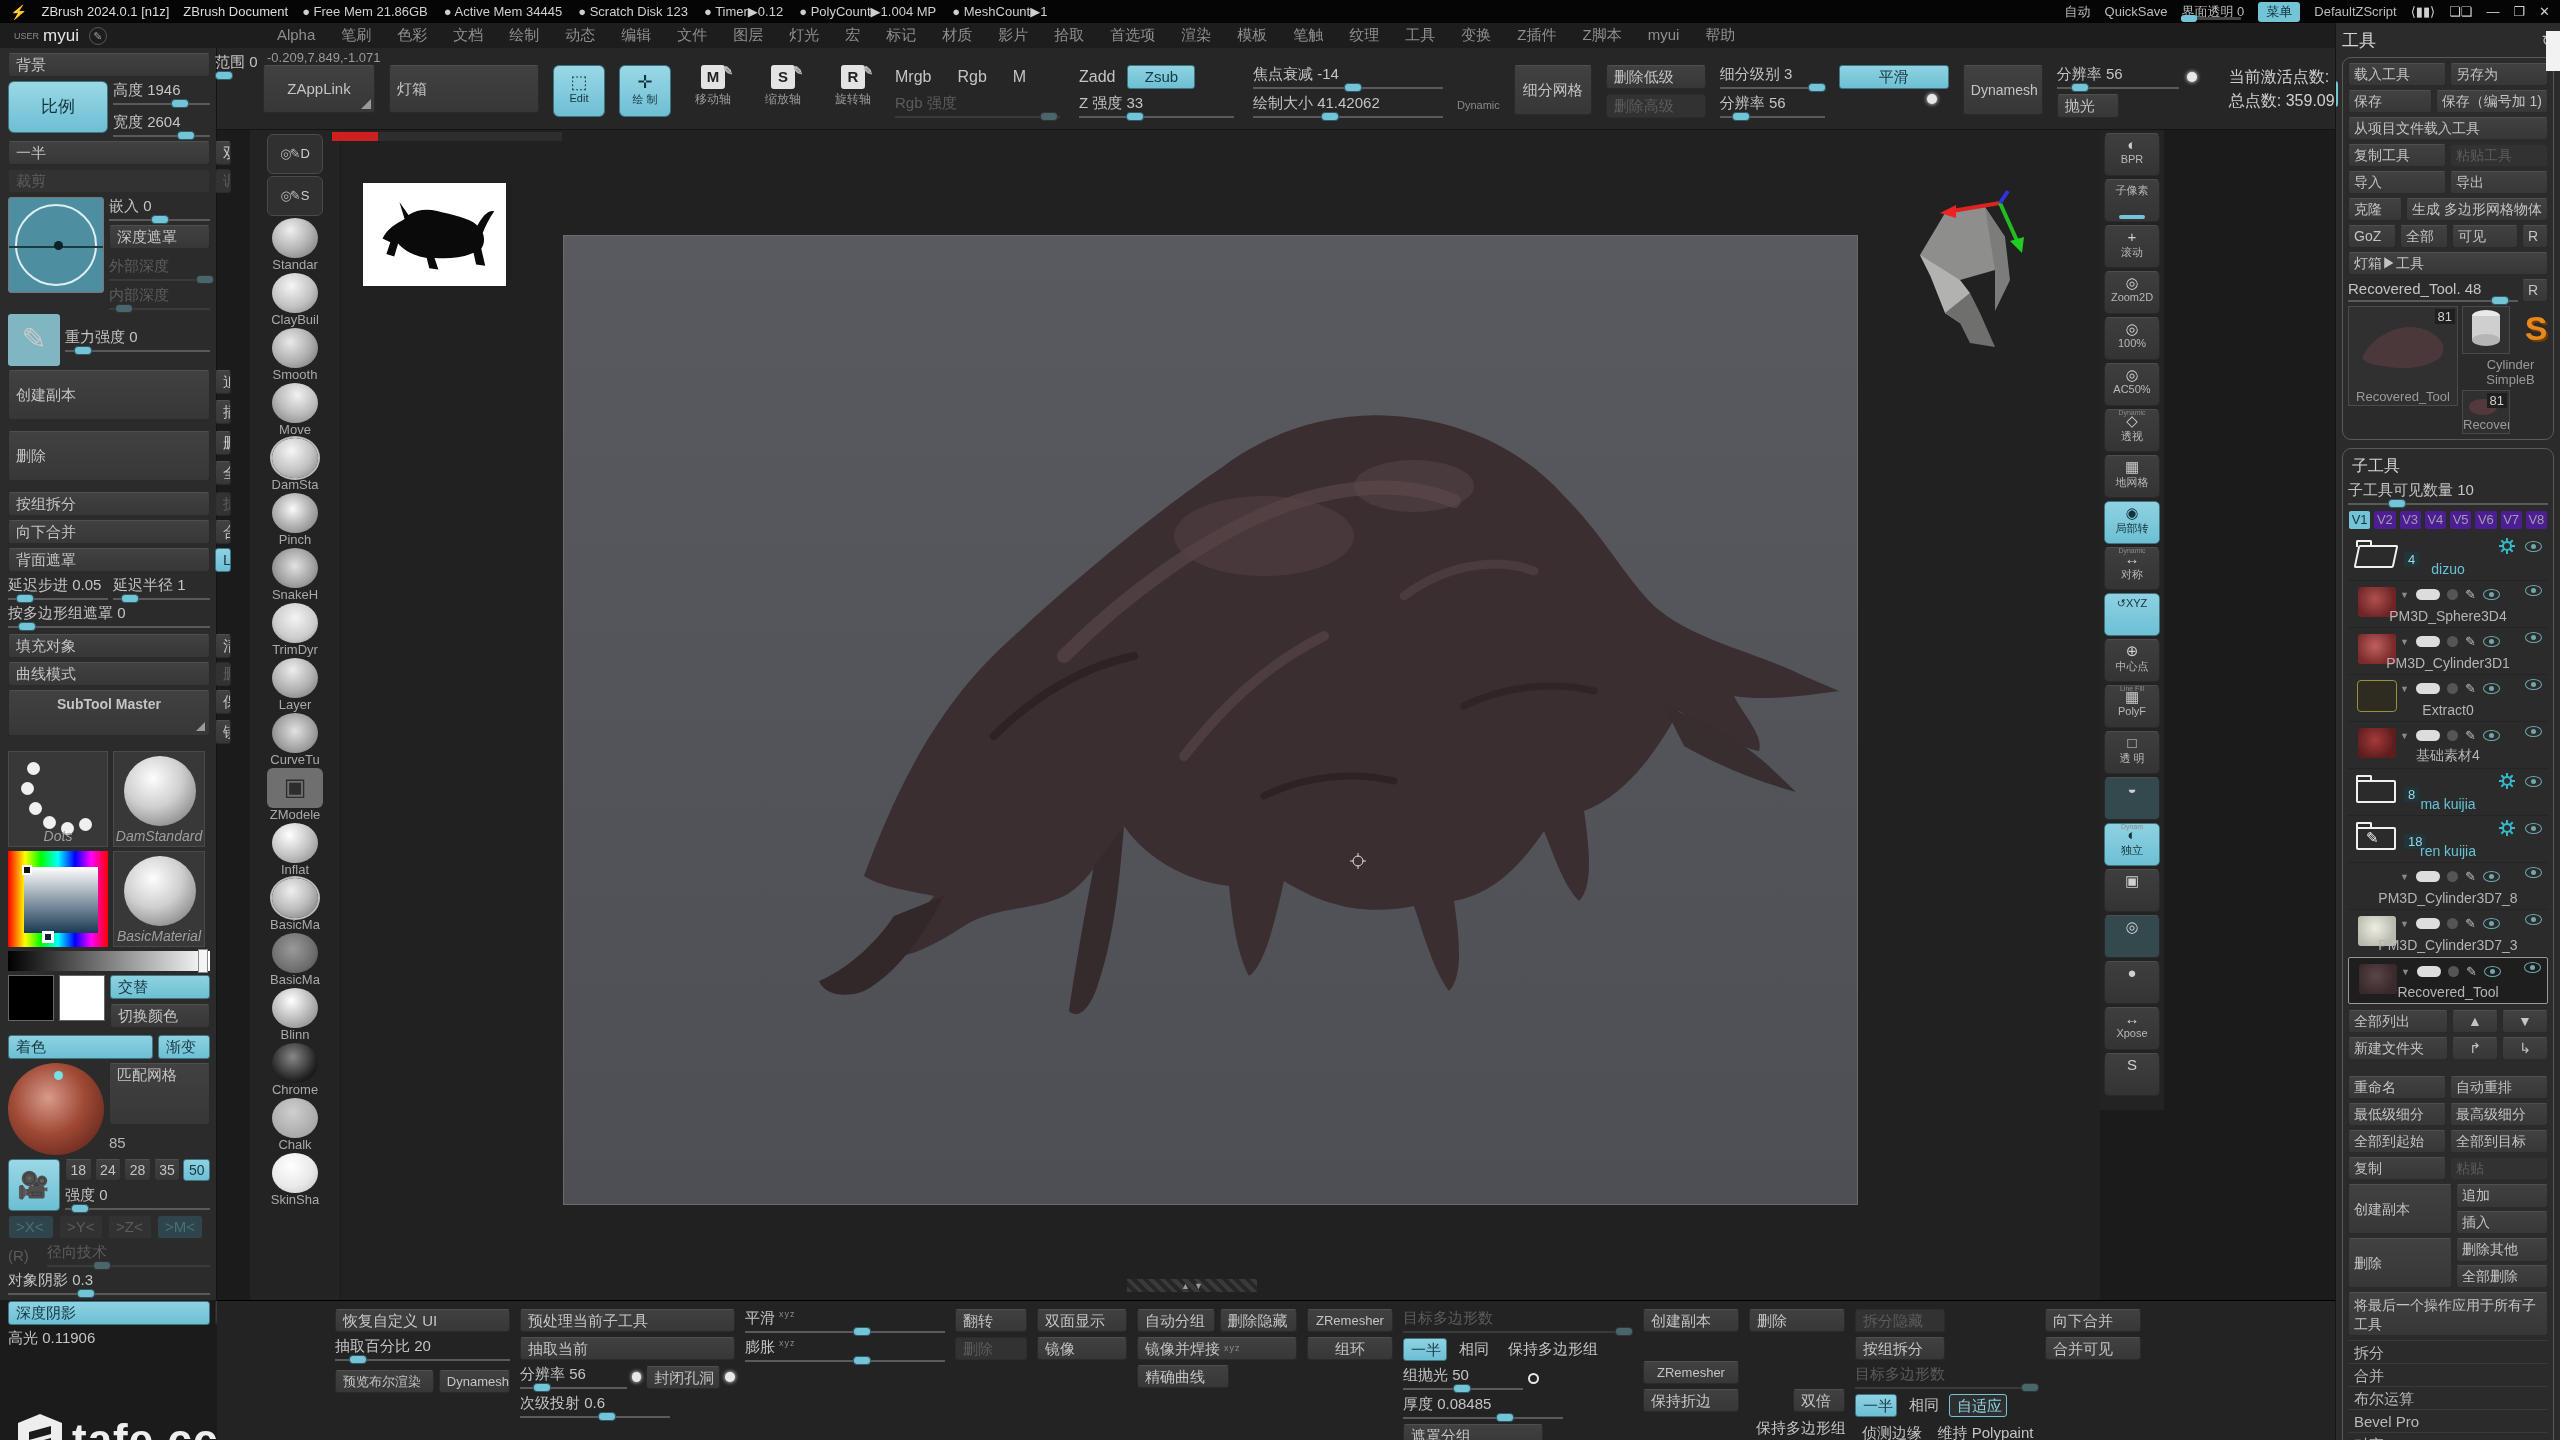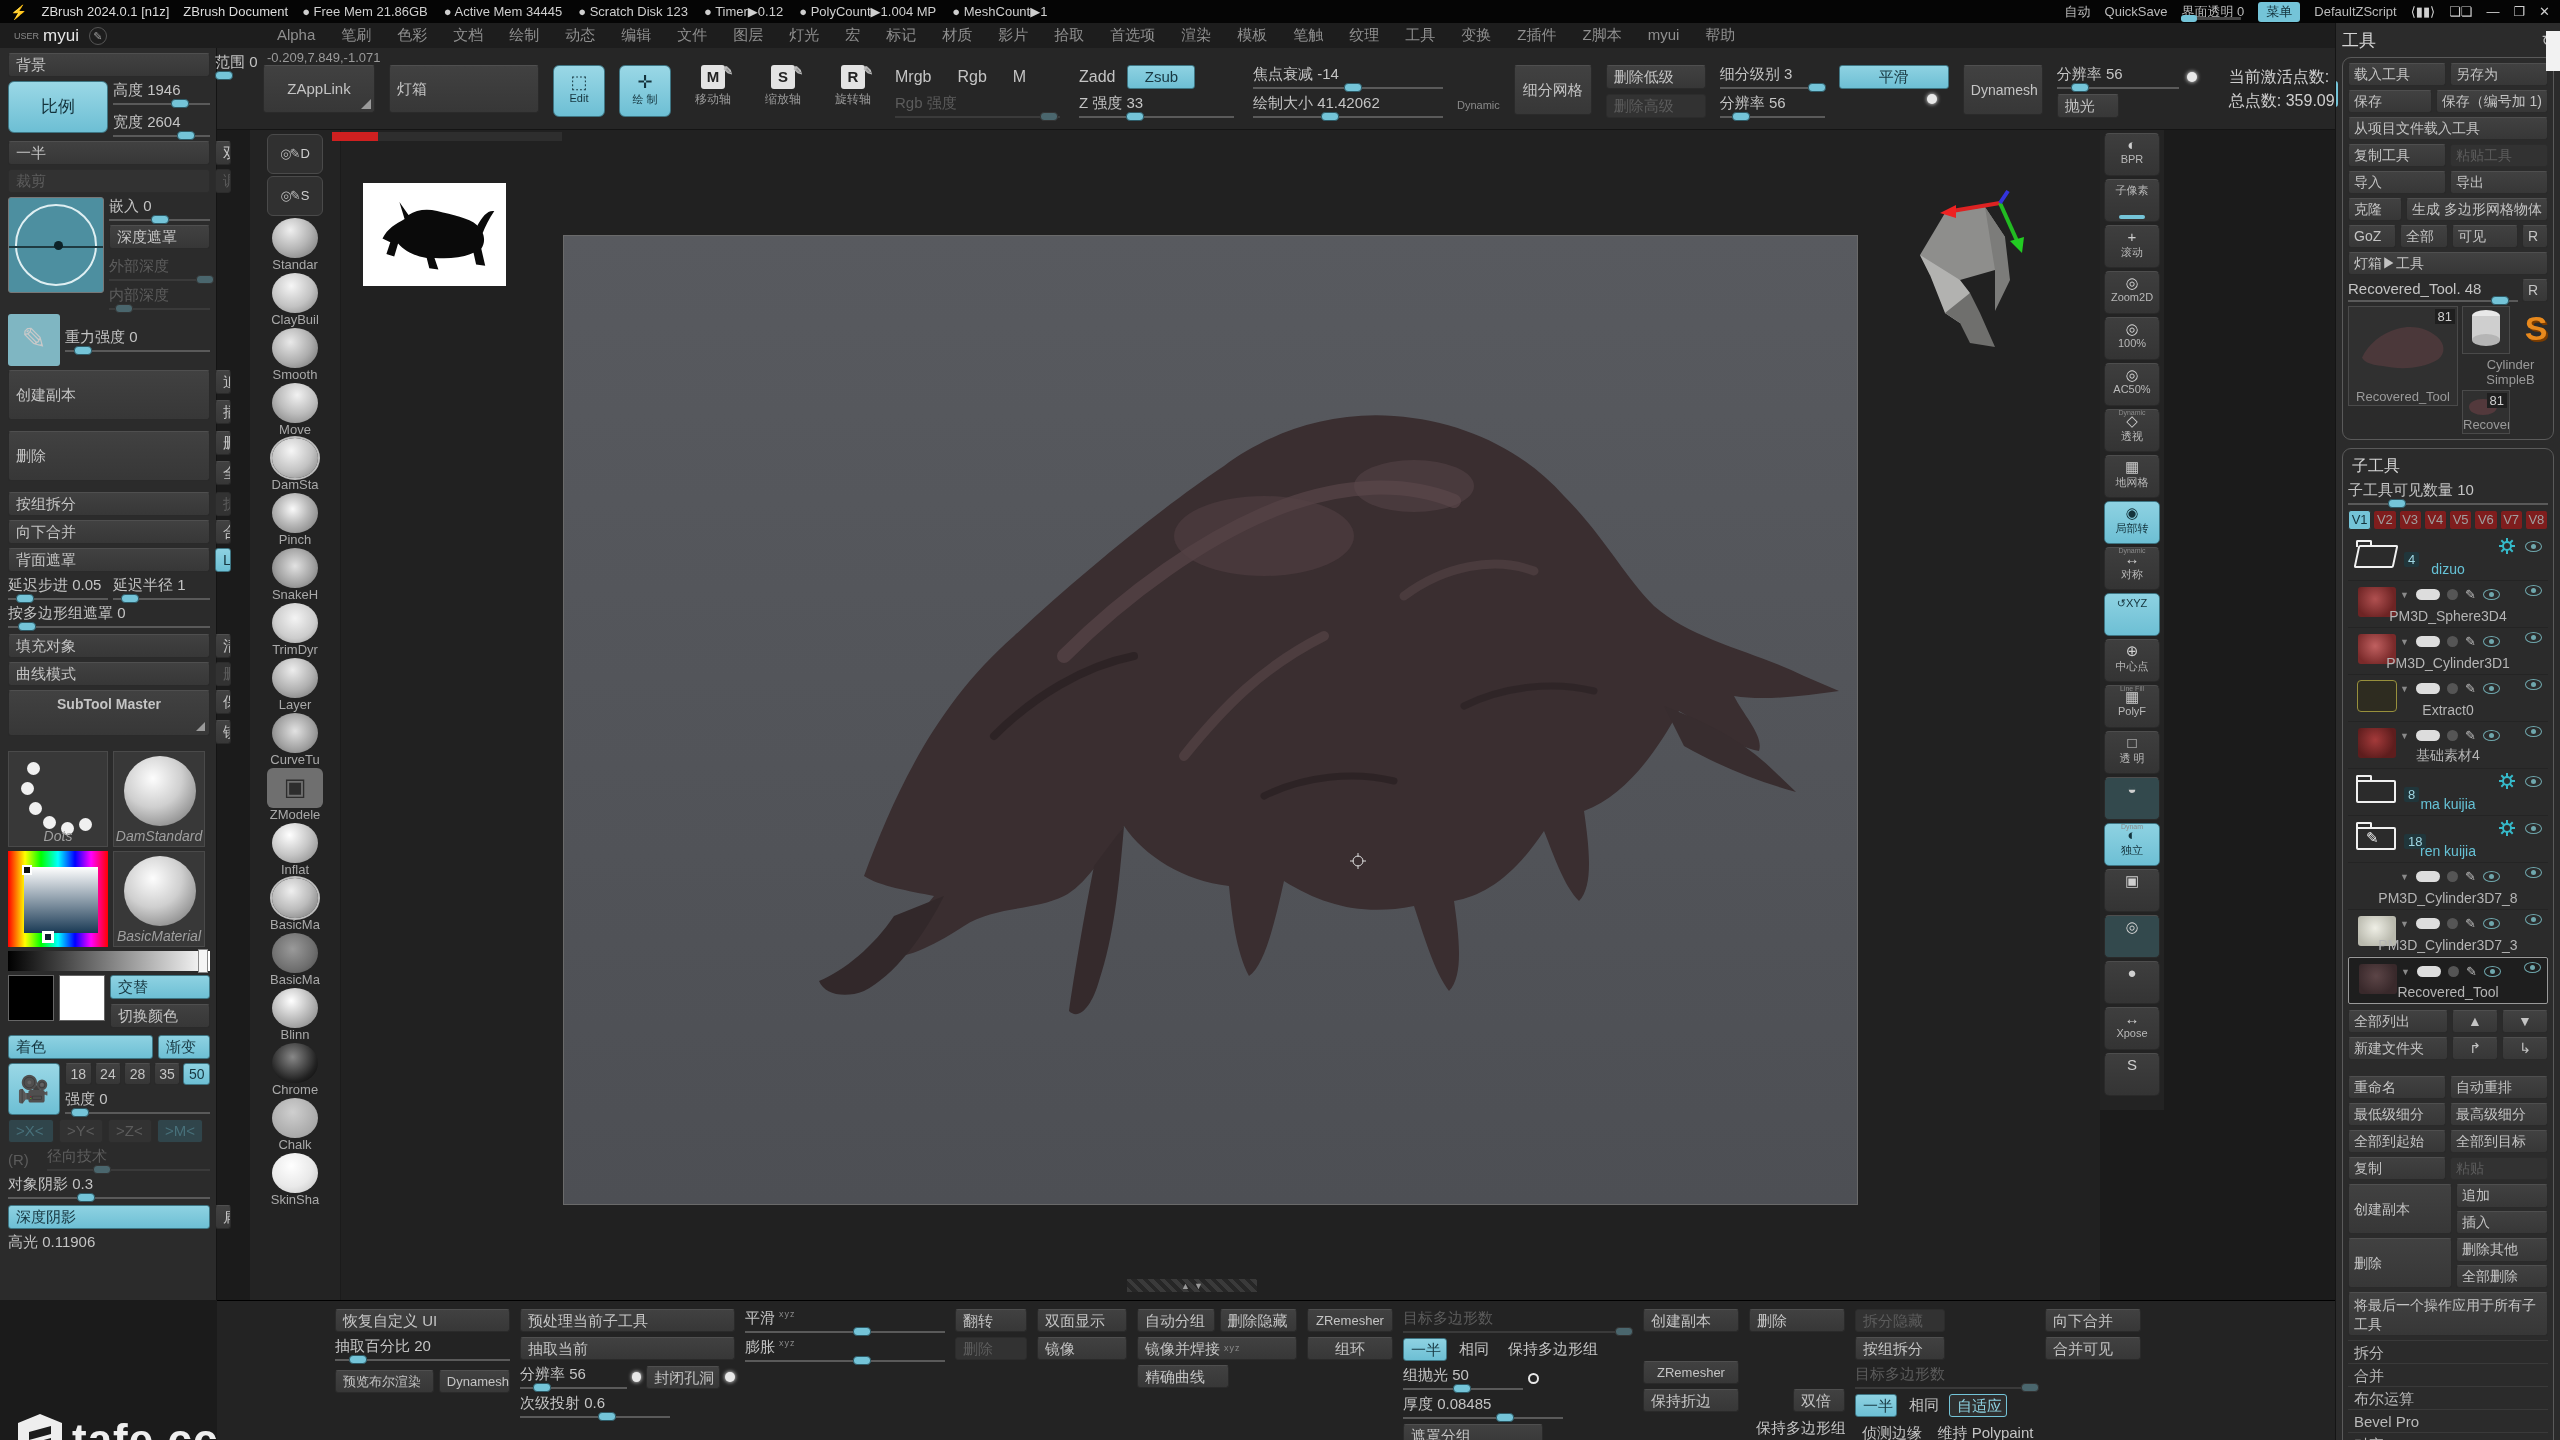"V2" .sttabs .tab { background: #7f1d1d -> #4c1d95 }
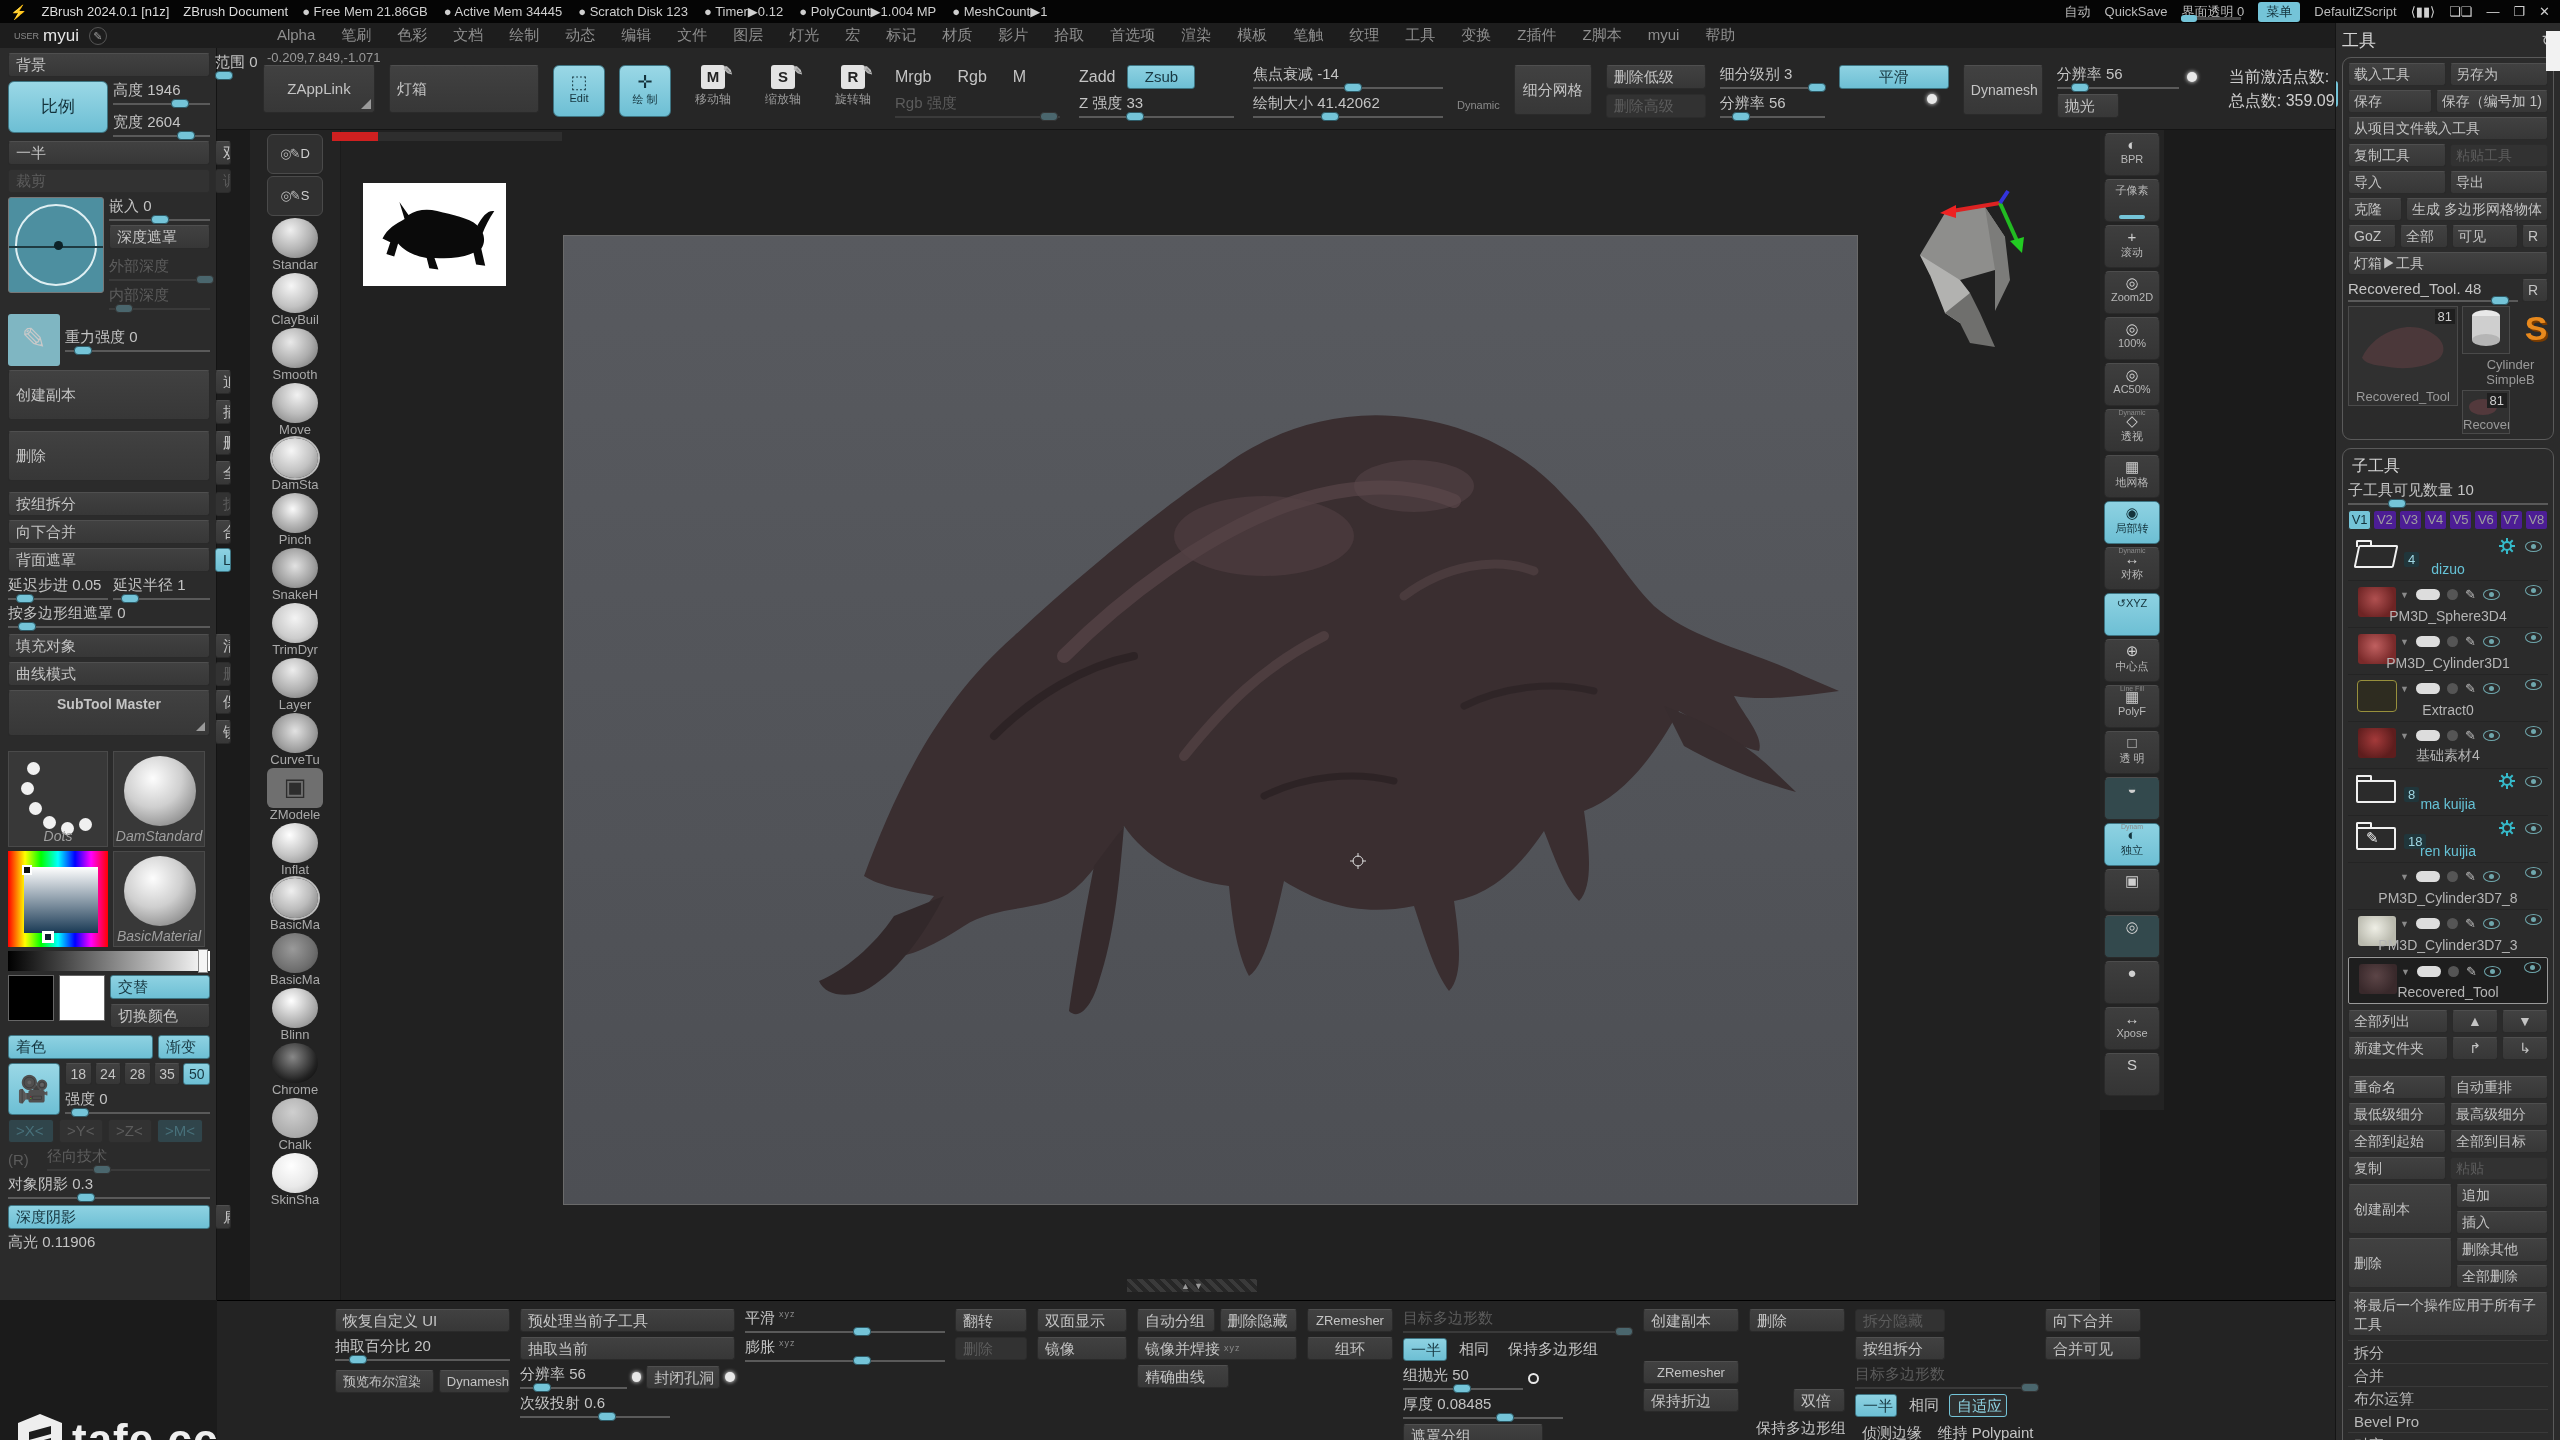"匹配网格" div.ltrow { html: none -> <div> <div> <i></i> </div> <div><span>匹配网格</span><div>85</div></div> </div> }
